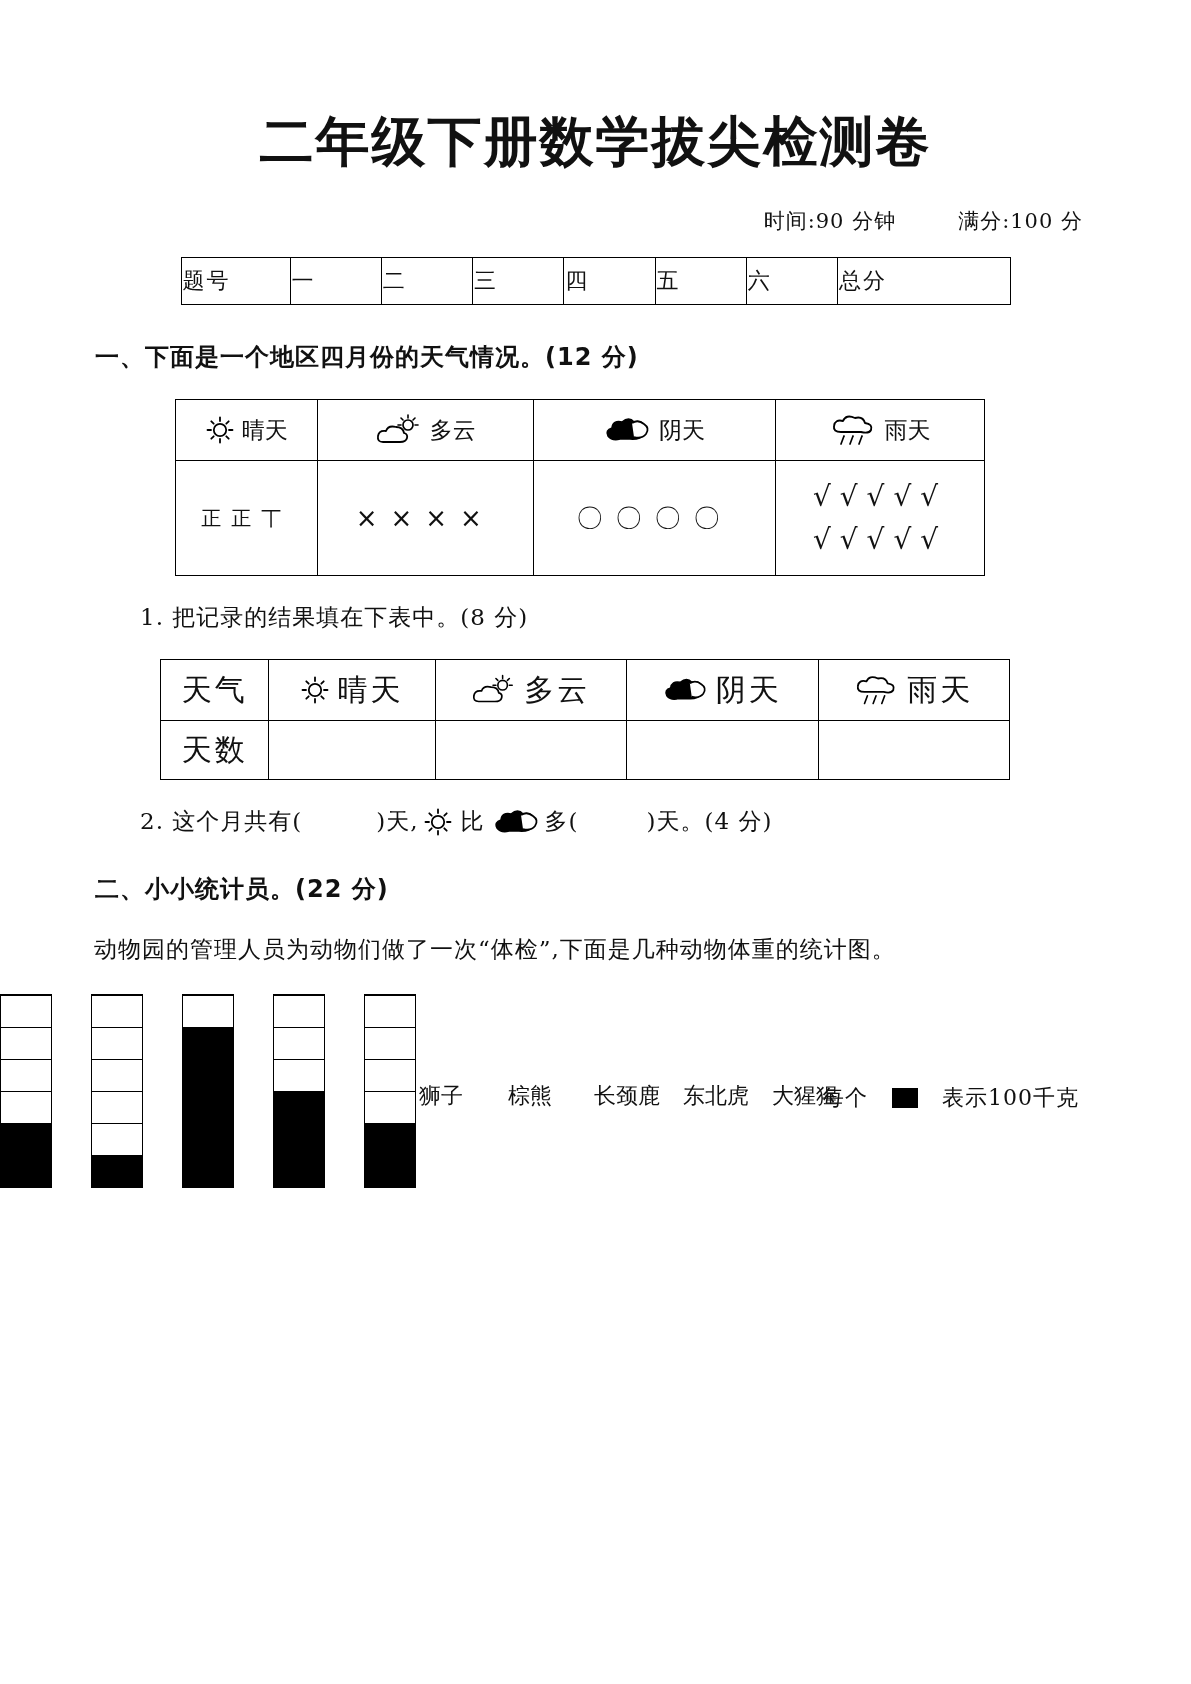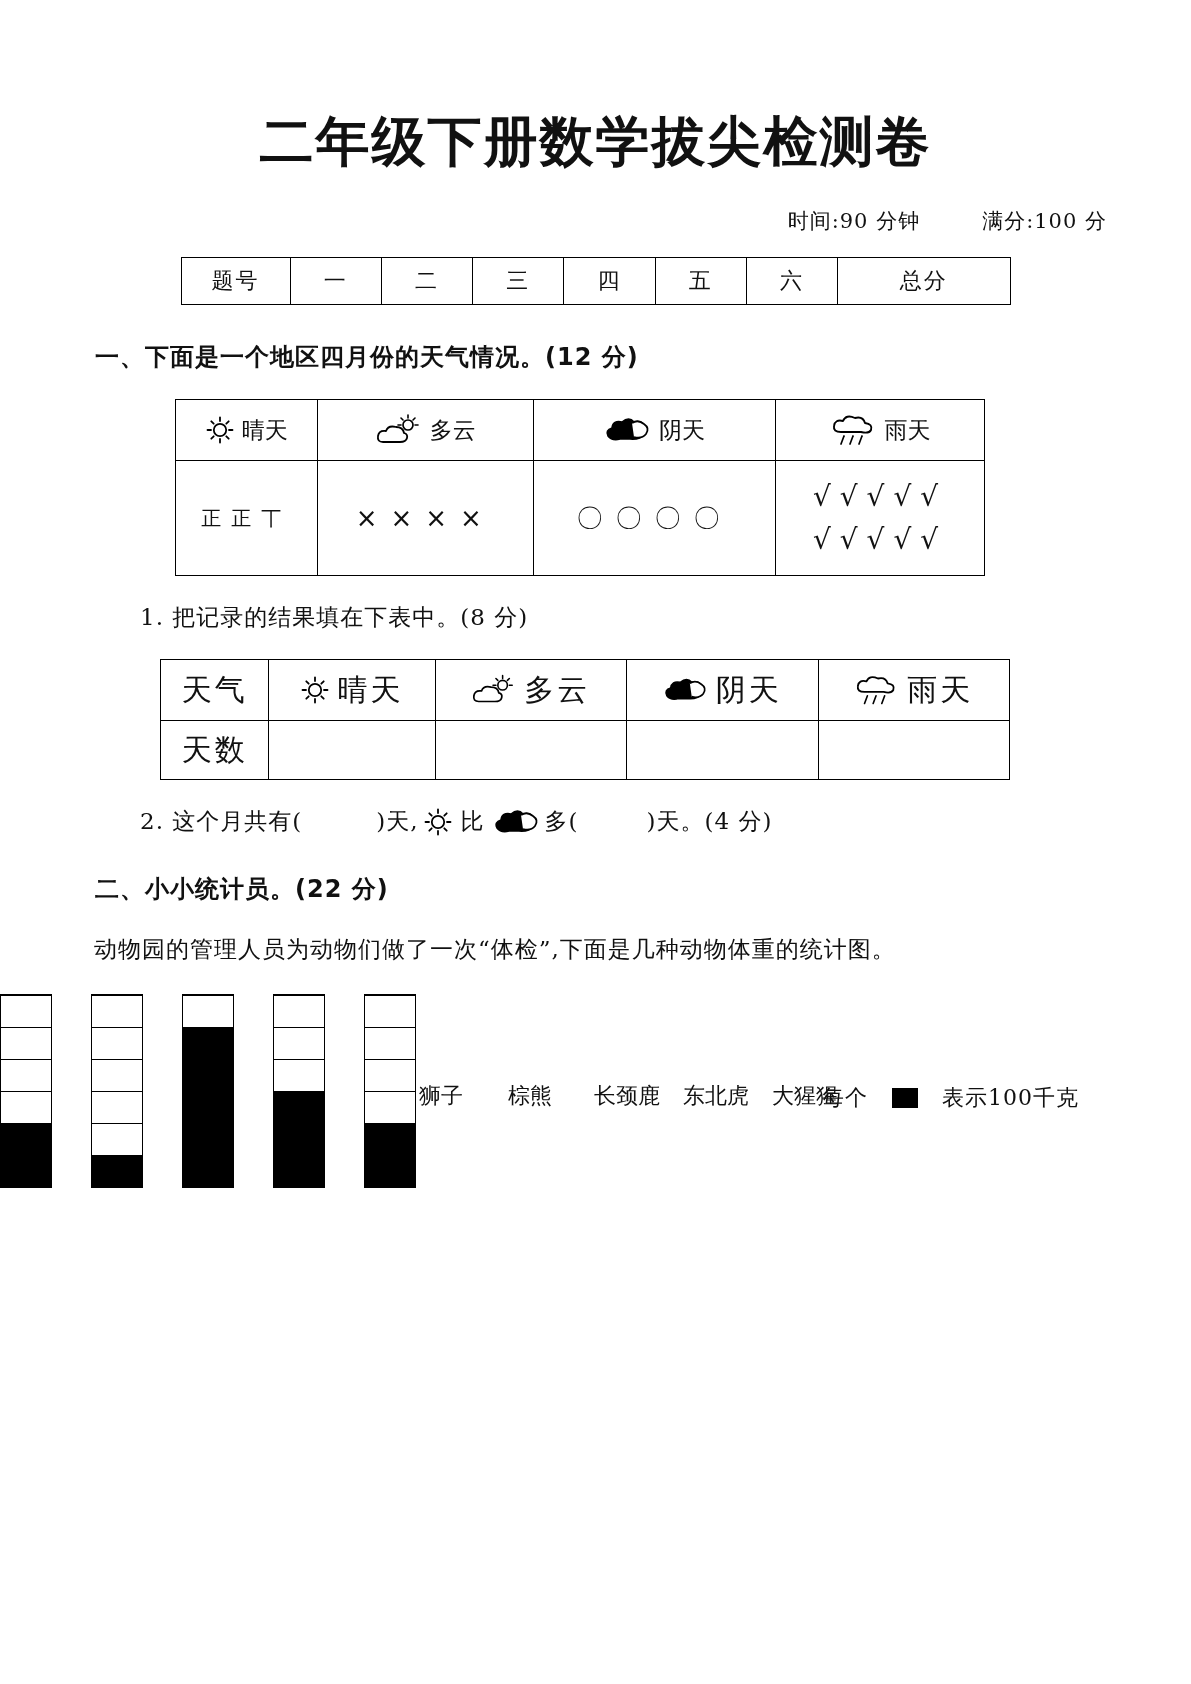"时间:90 分钟" .meta-row { padding-right: 84px -> 108px }
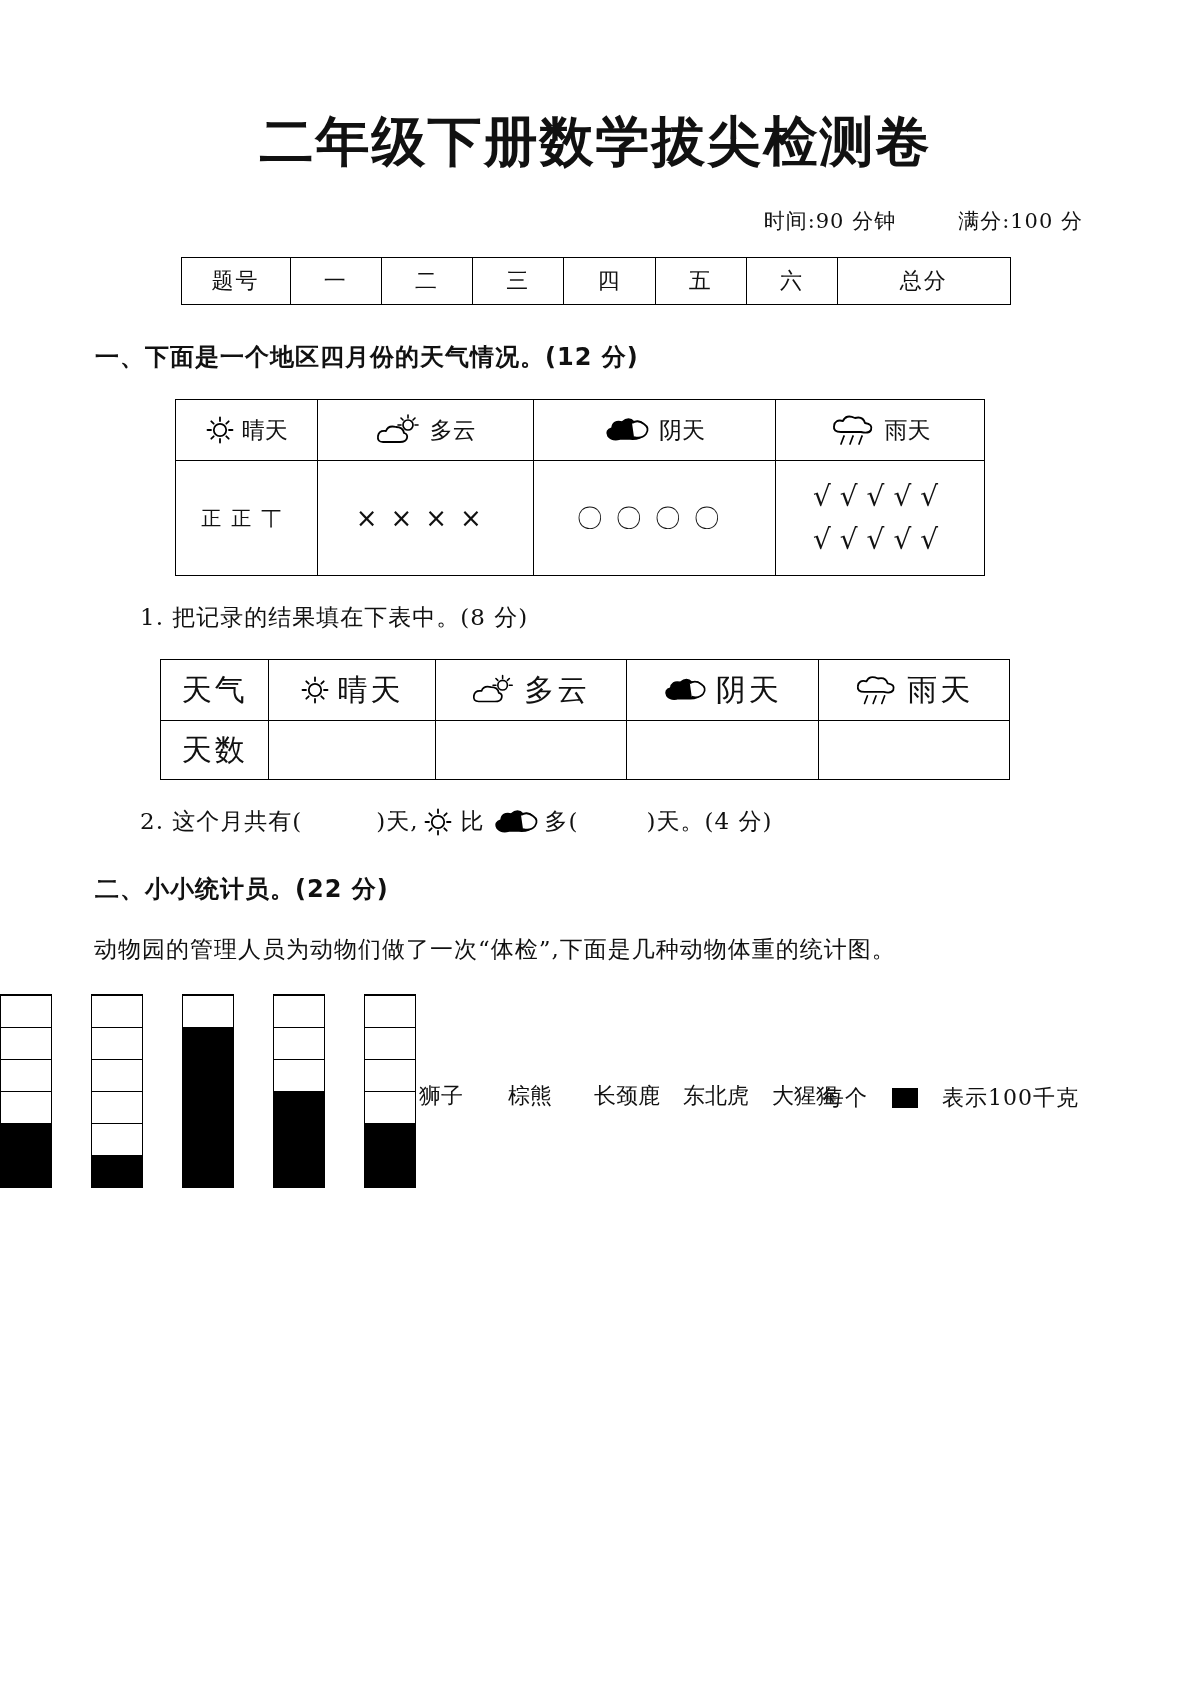"题号" .score-table td { text-align: center -> none }
